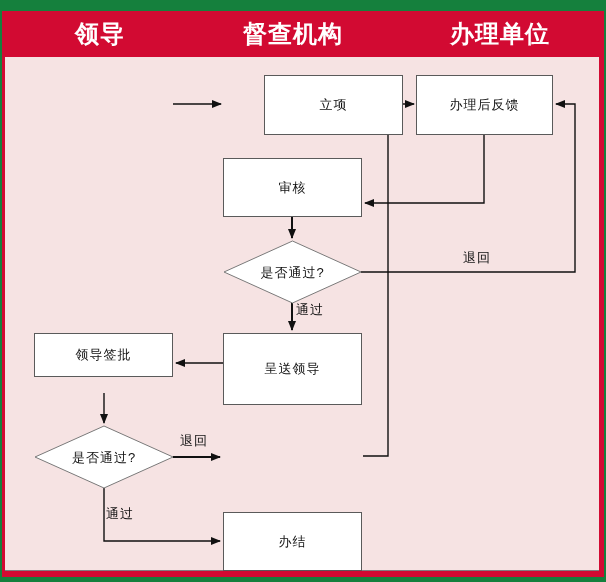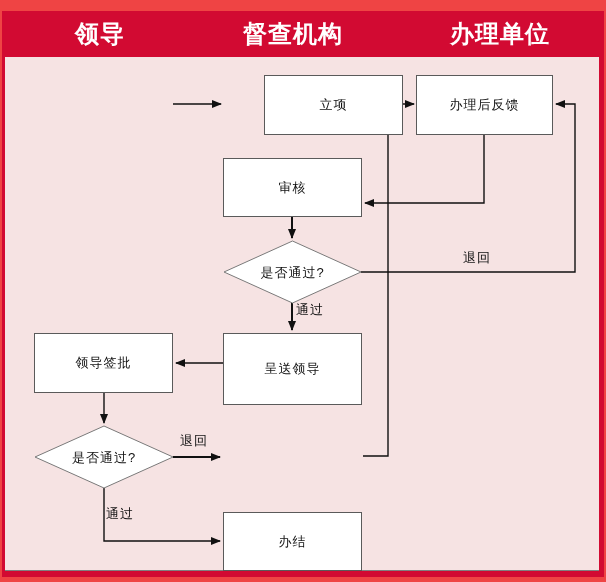"领导" .canvas { background: #ef4444 -> #15803d }
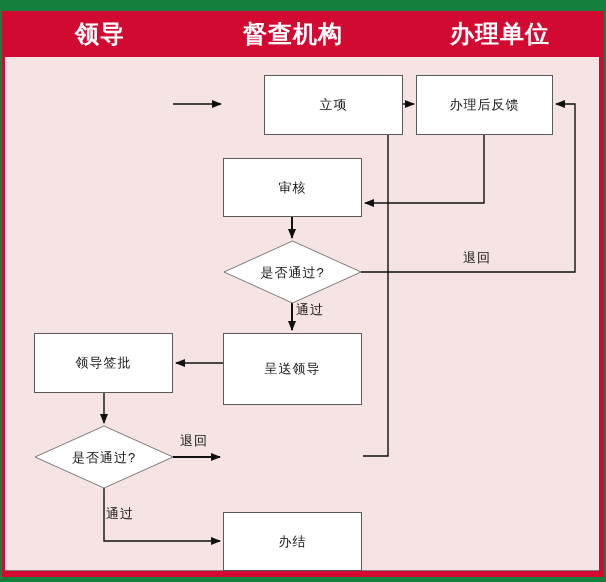"领导签批" .n6 { height: 60px -> 44px }
